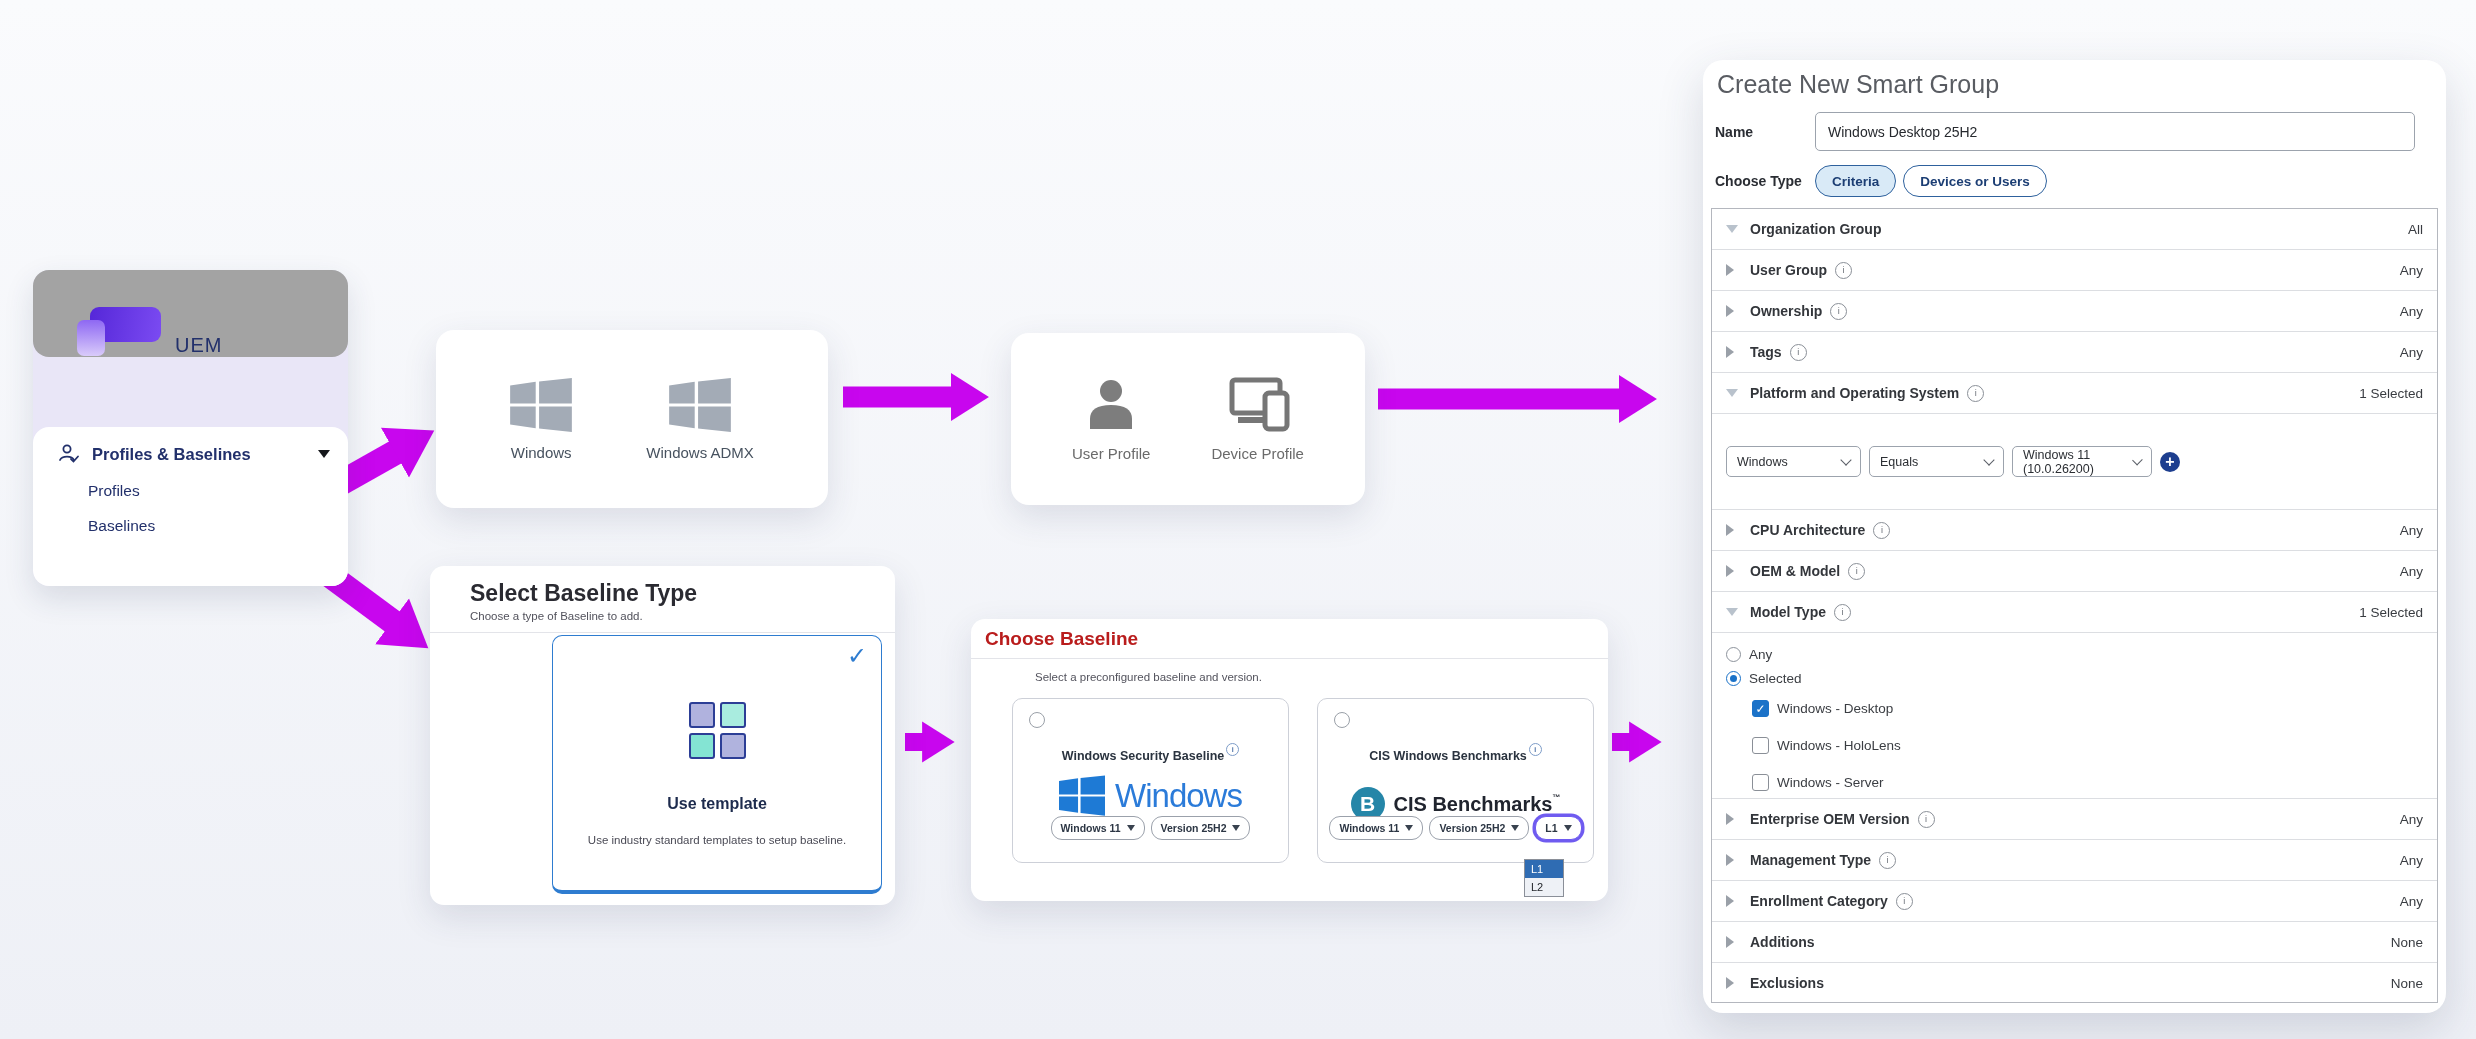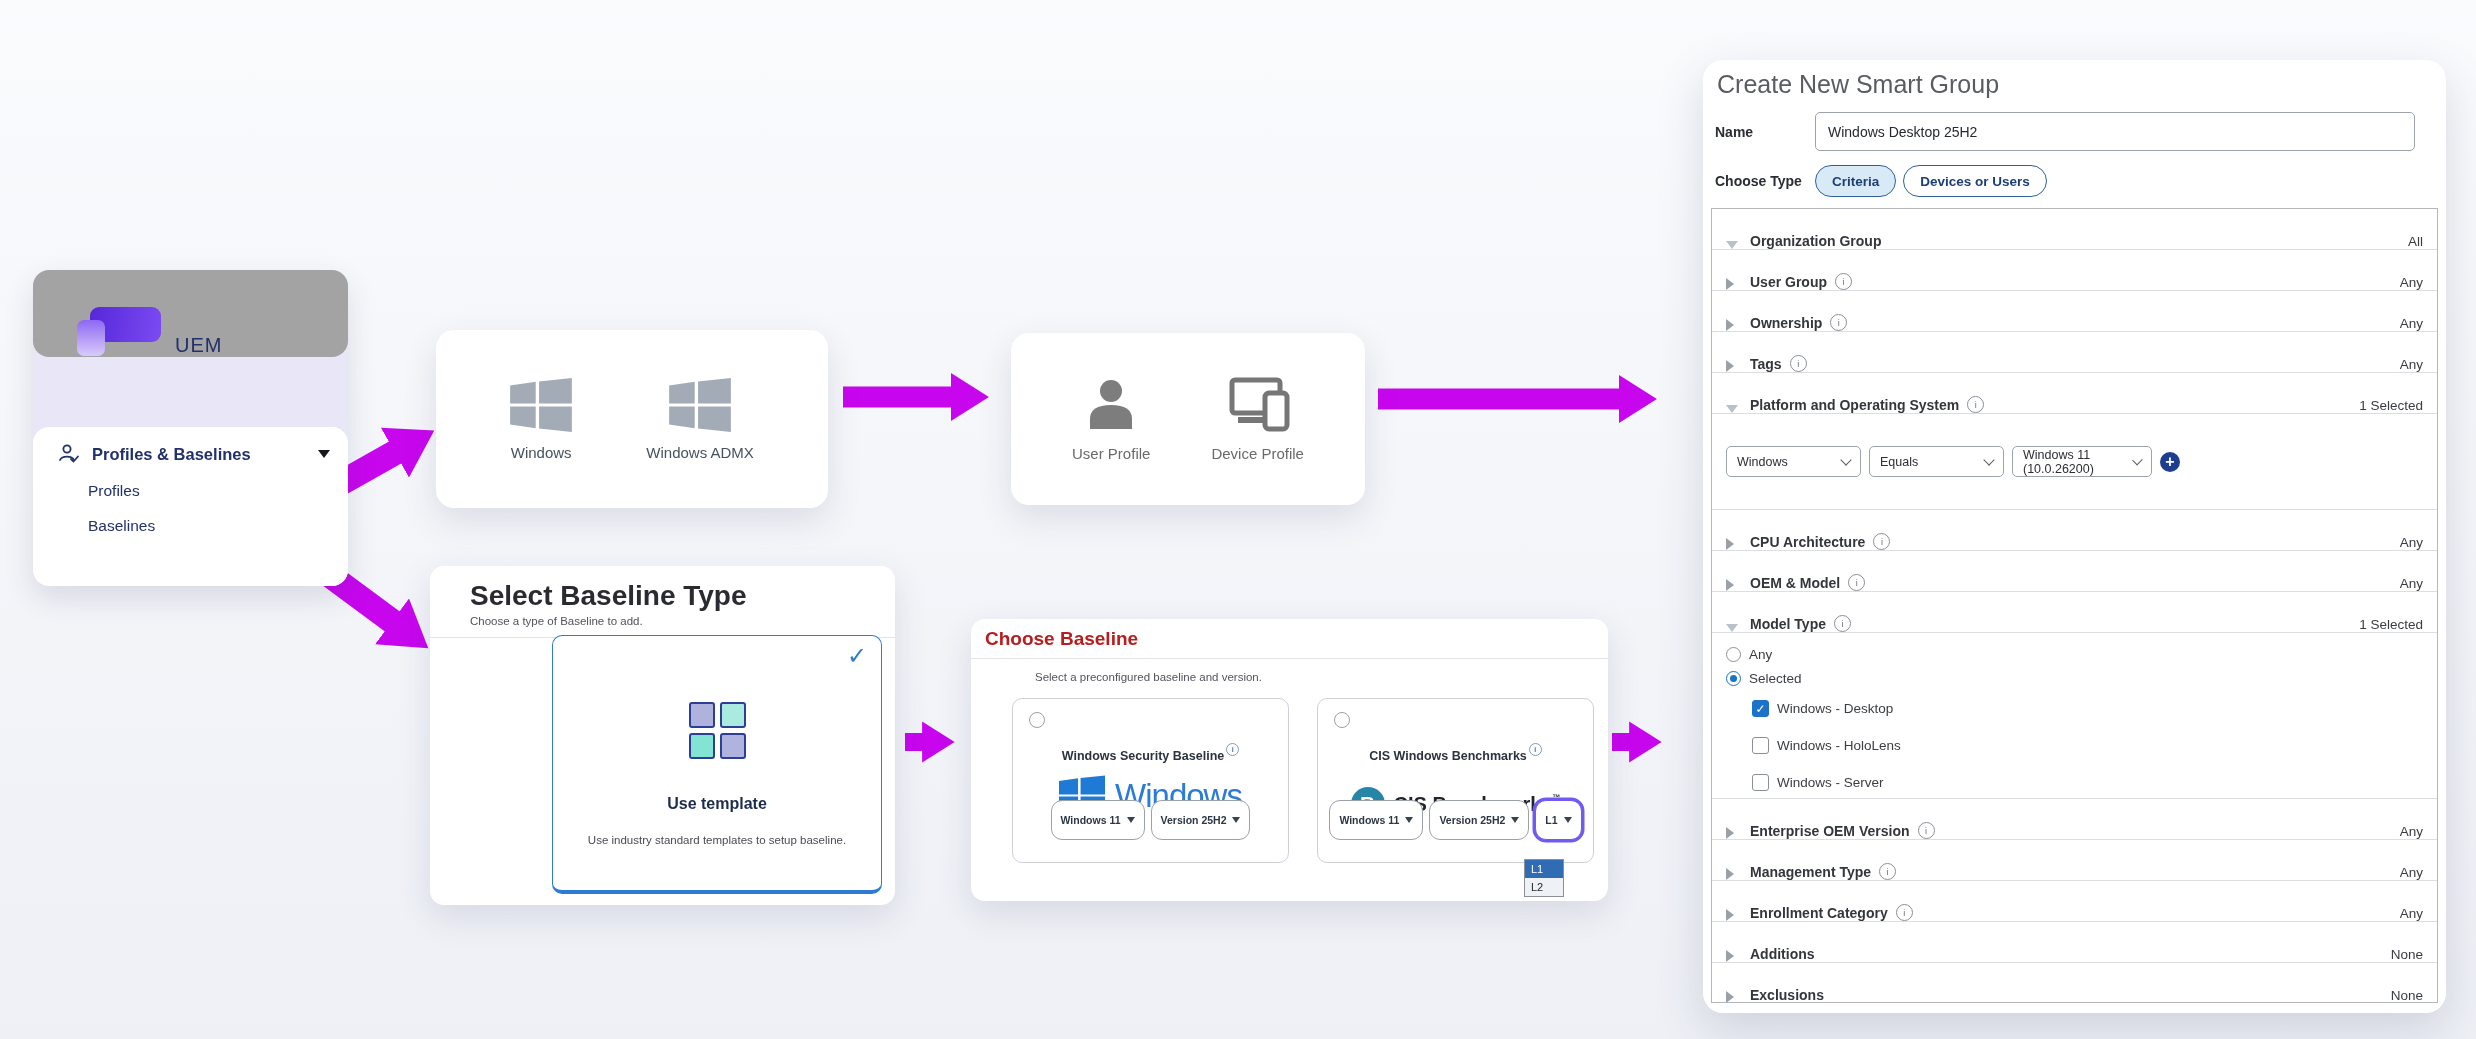"Organization Group" .crow { align-items: flex-end -> center }
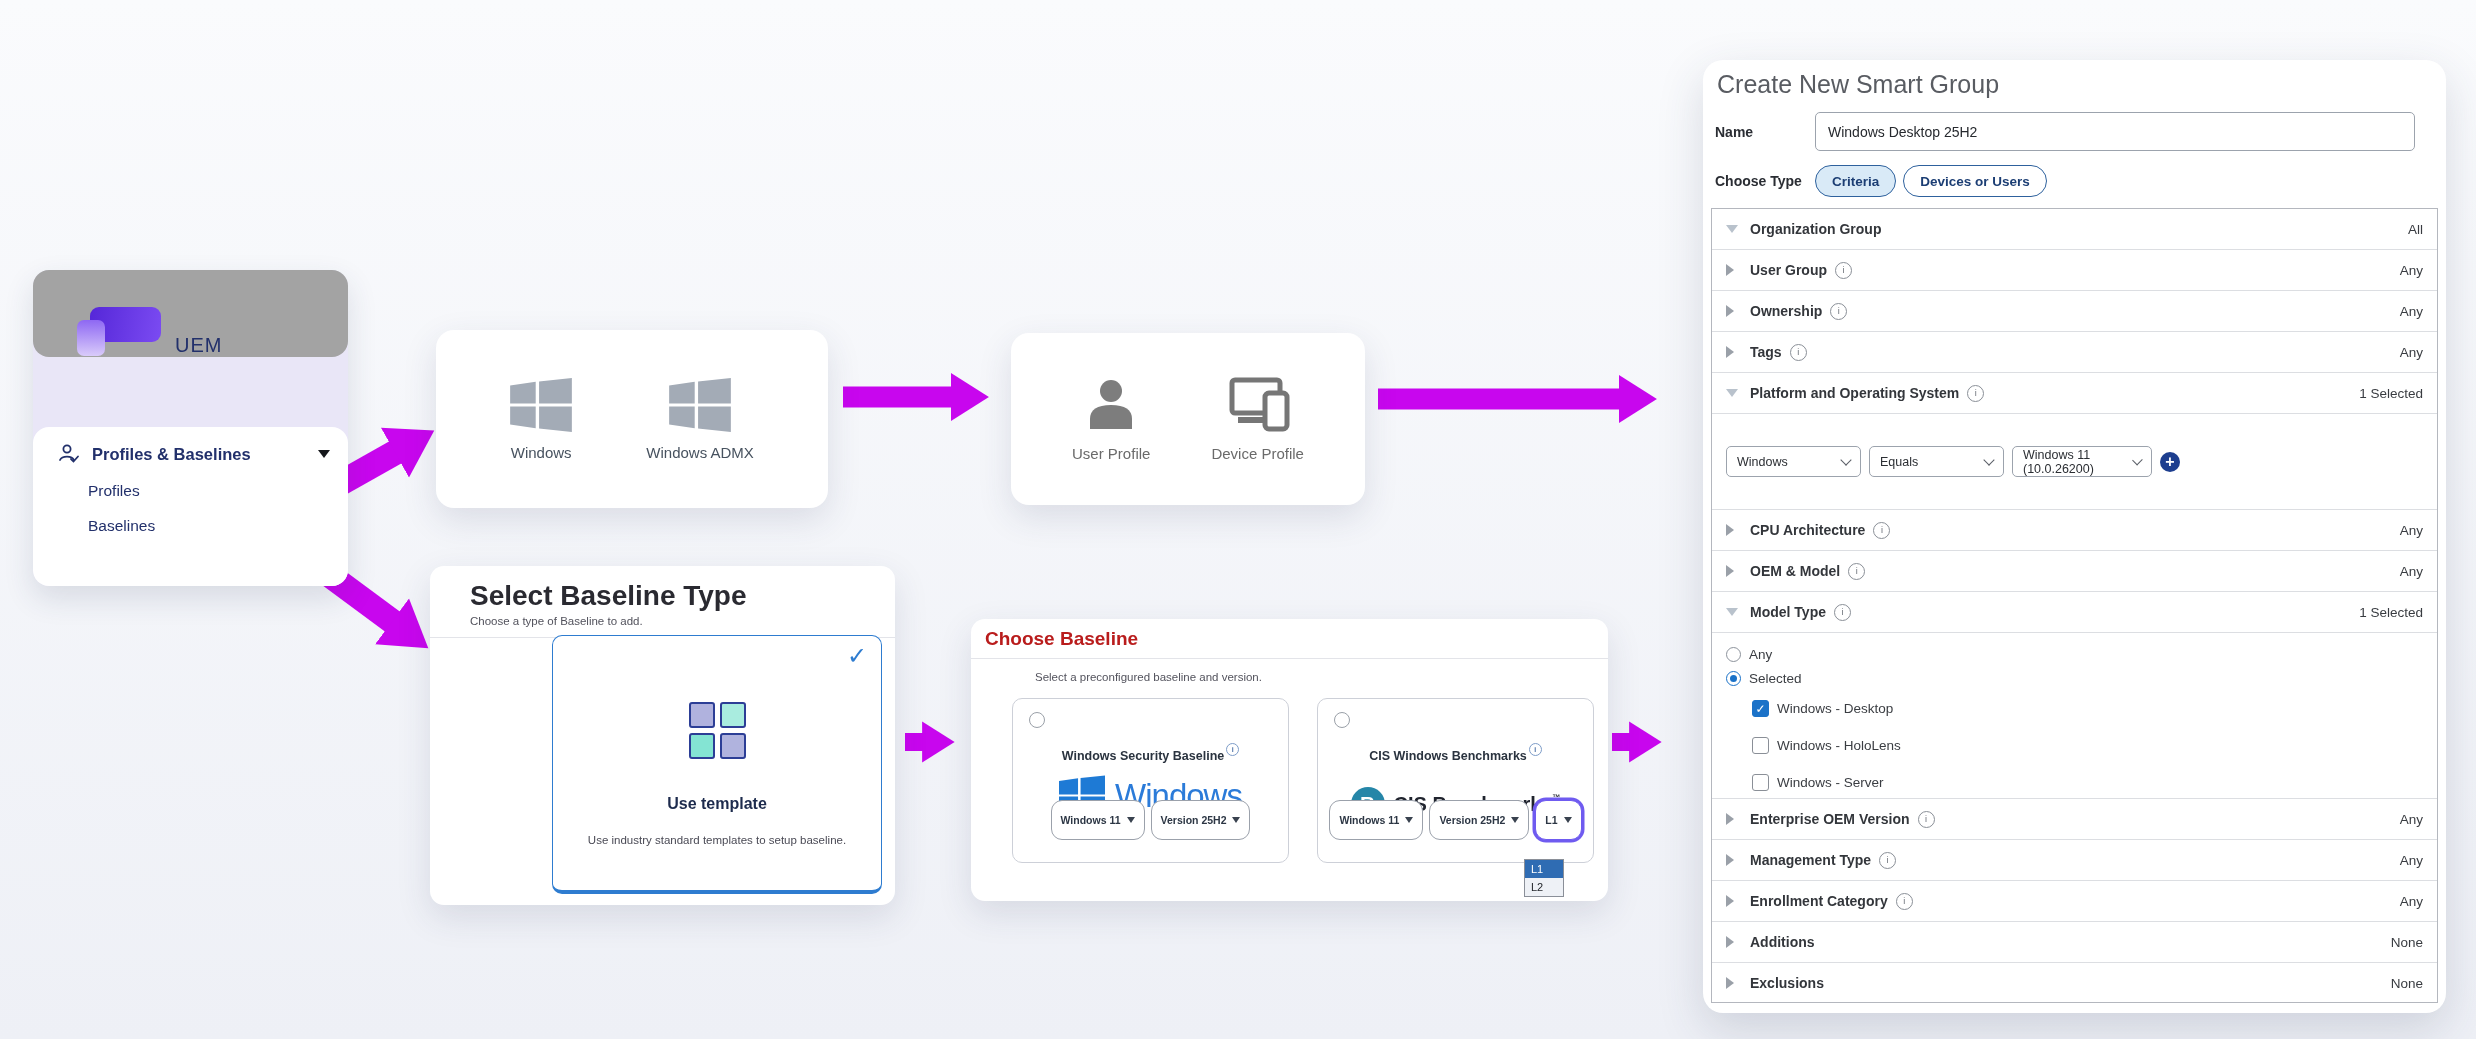"Select Baseline Type" .sbt-title { font-size: 28px -> 23px }
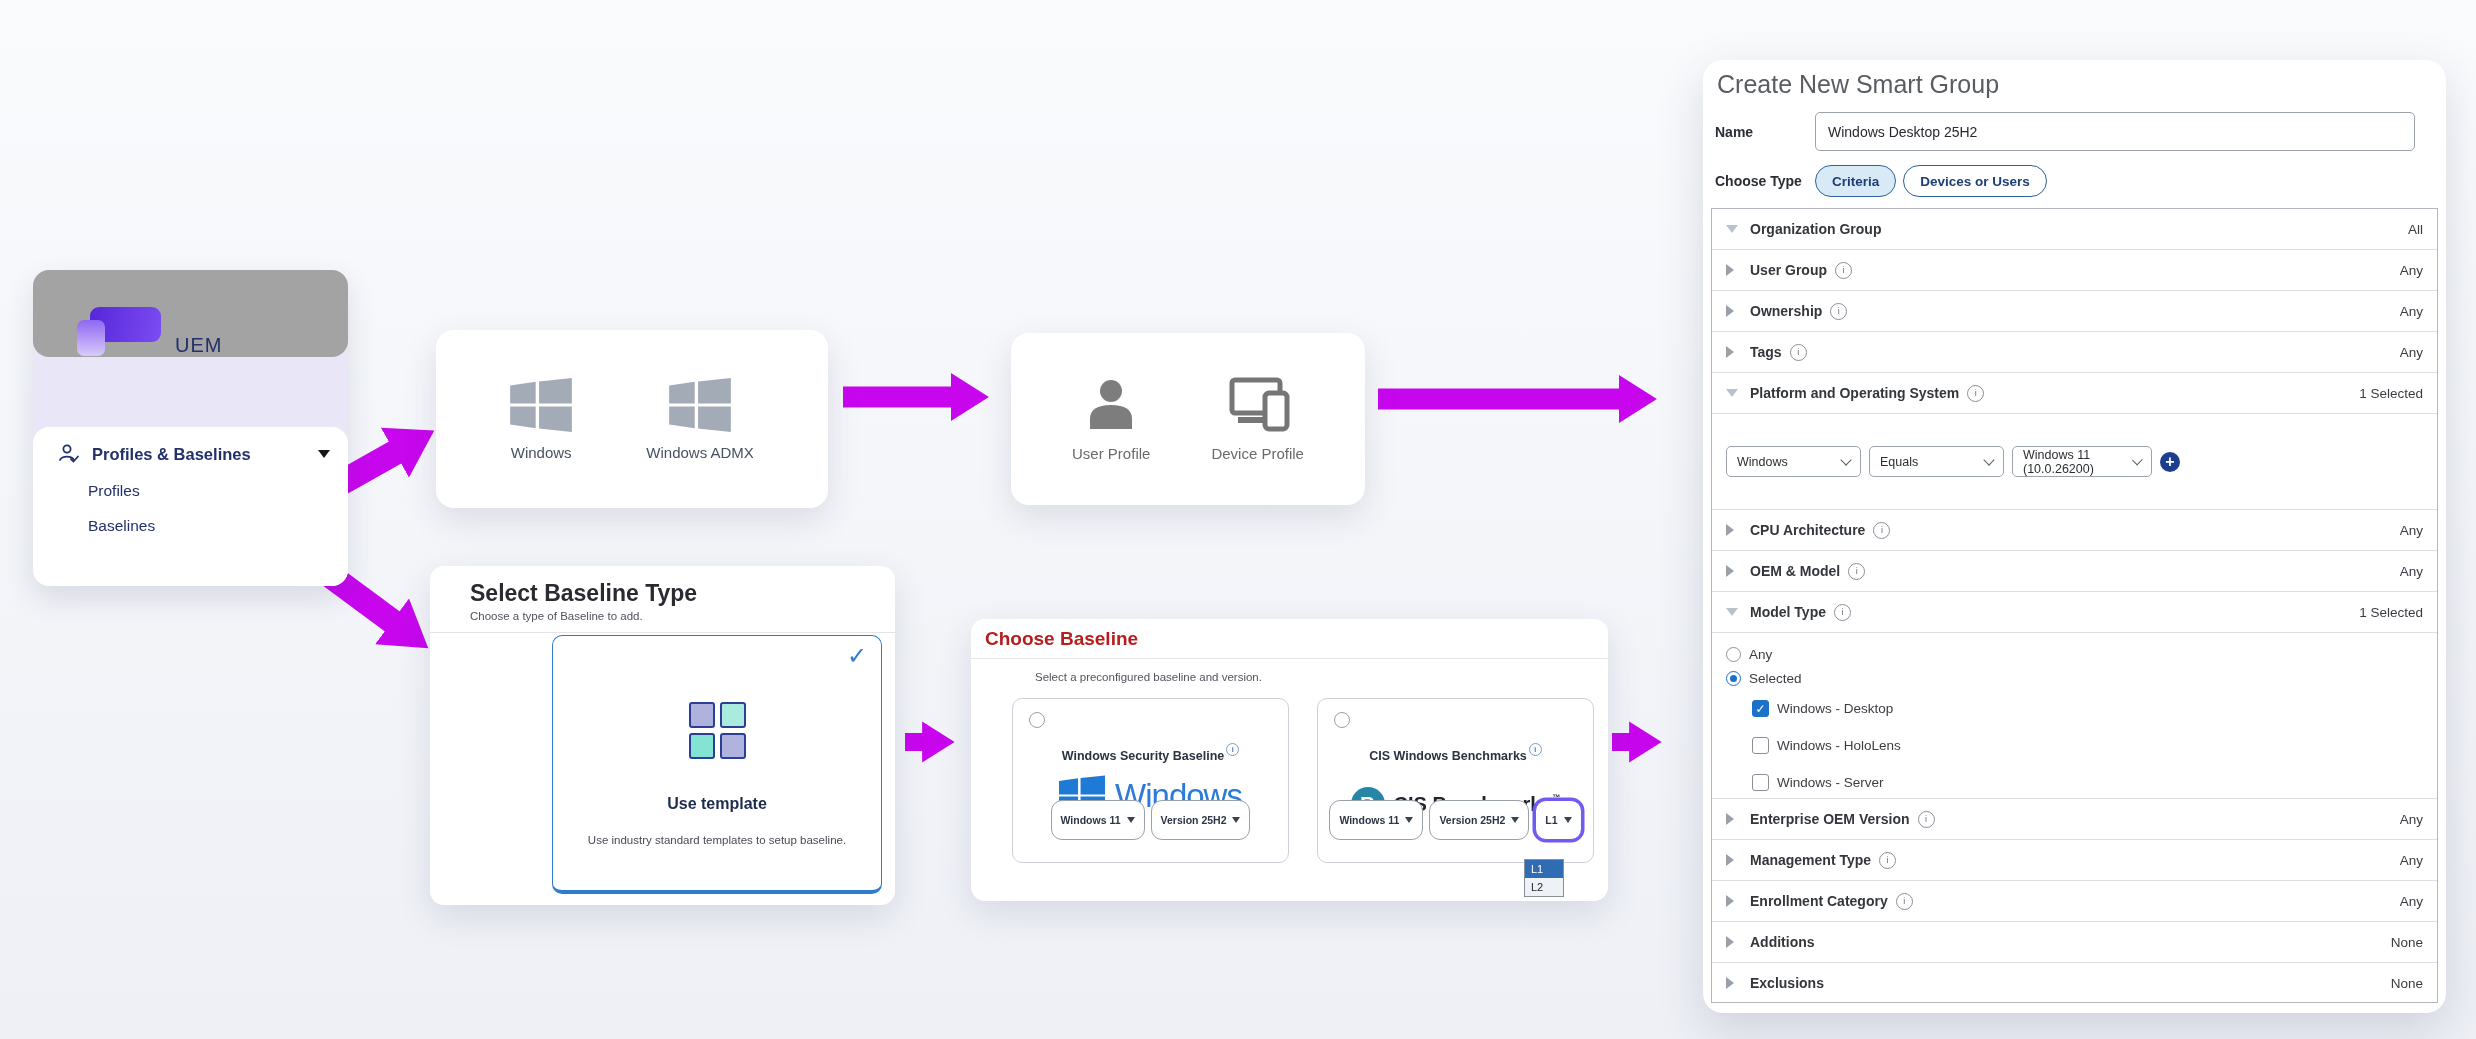"Windows 11" .pill { padding: 8px 9px -> 0 9px }
